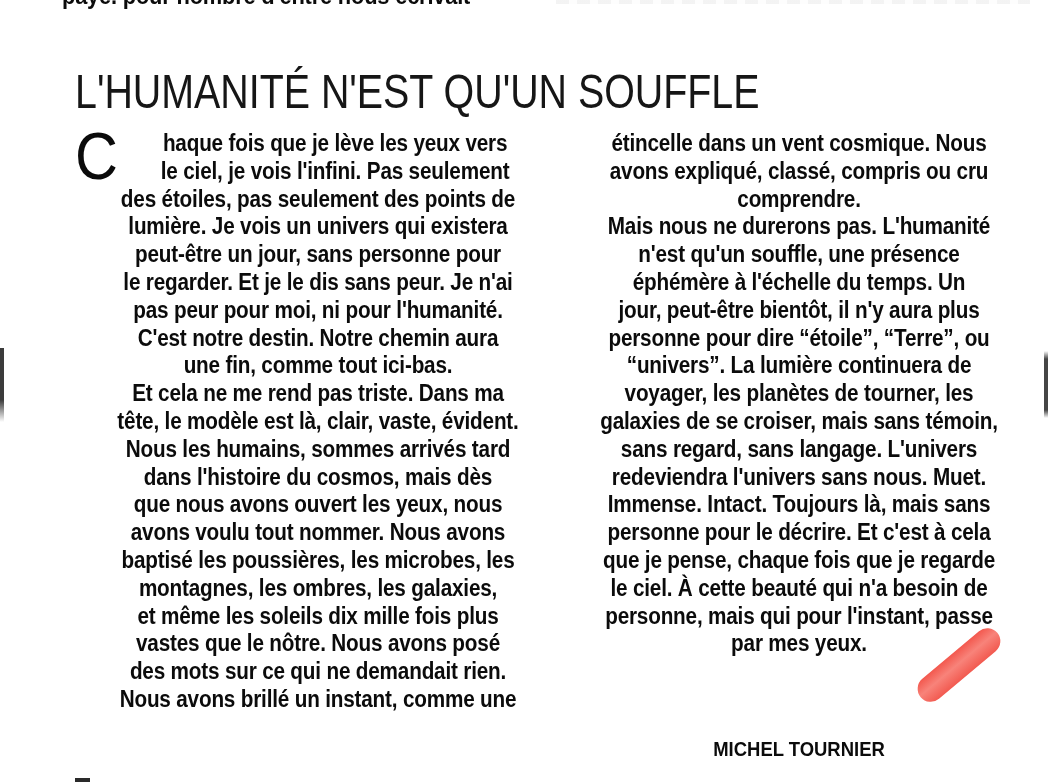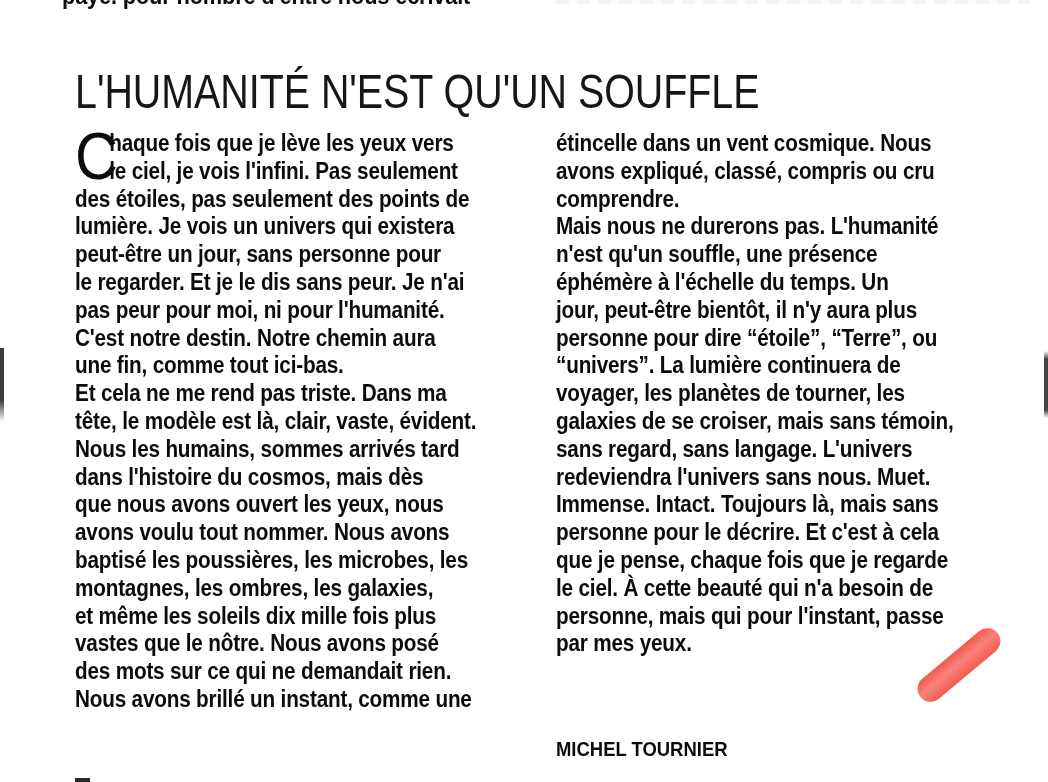"L'HUMANITÉ N'EST QU'UN SOUFFLE" .page { text-align: none -> center }
